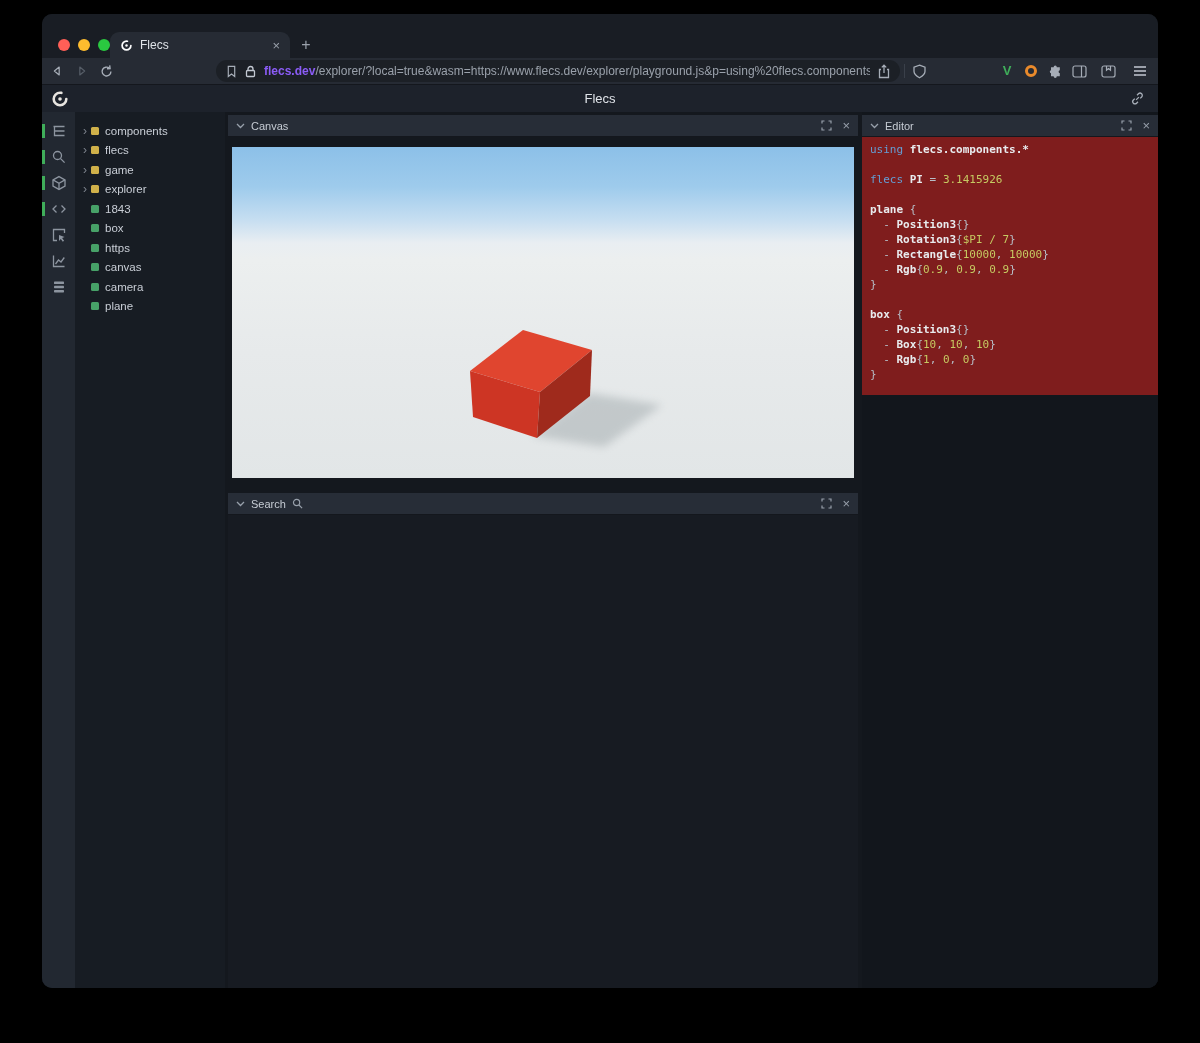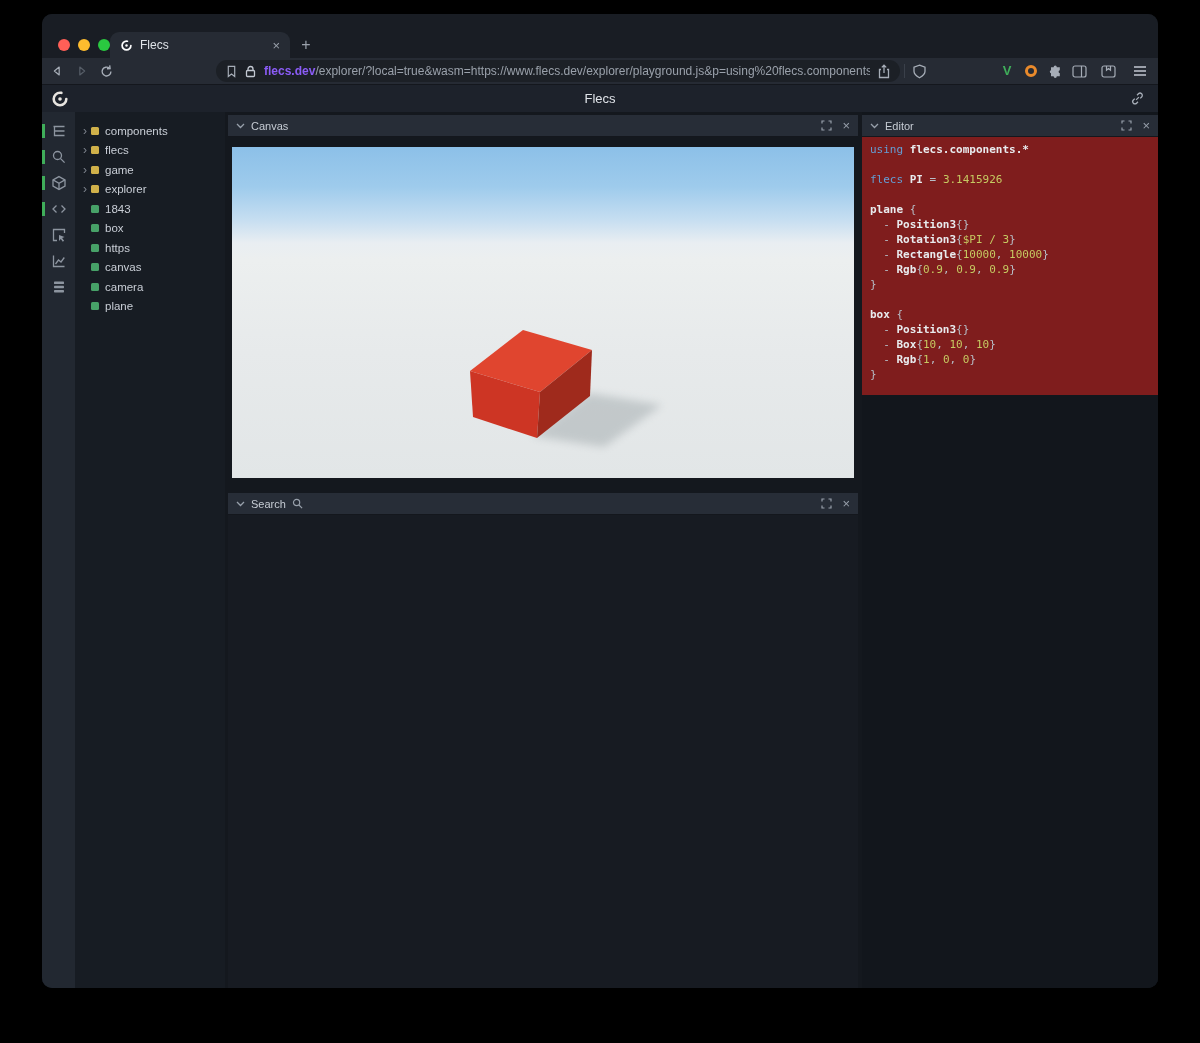"$PI / 3" span.tok-num { text: 3 -> 7 }
